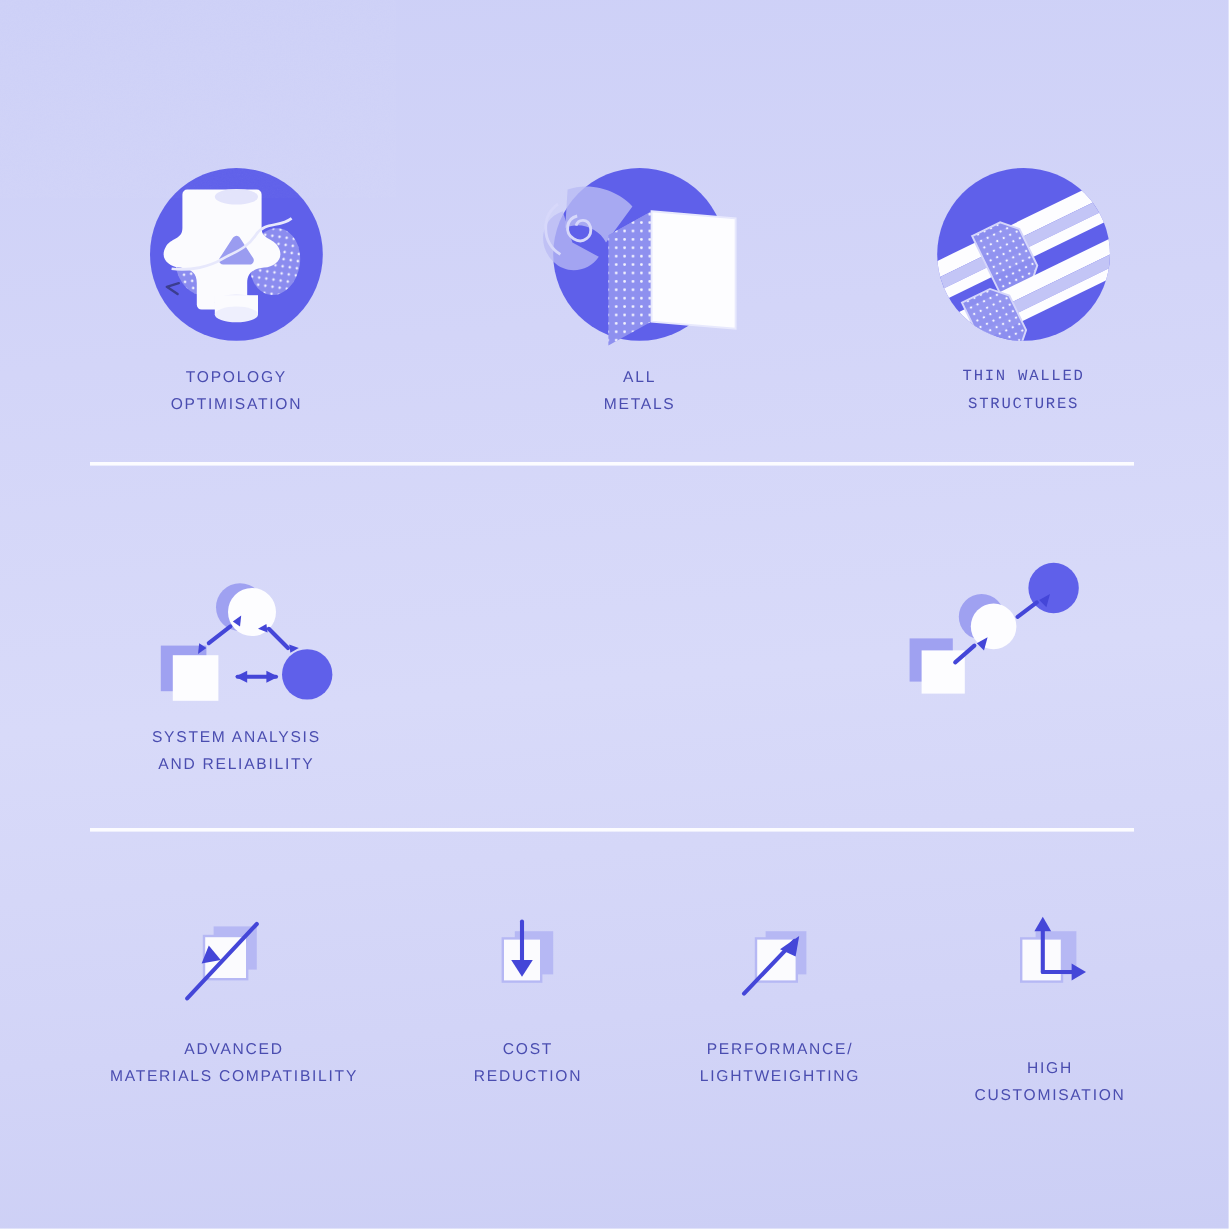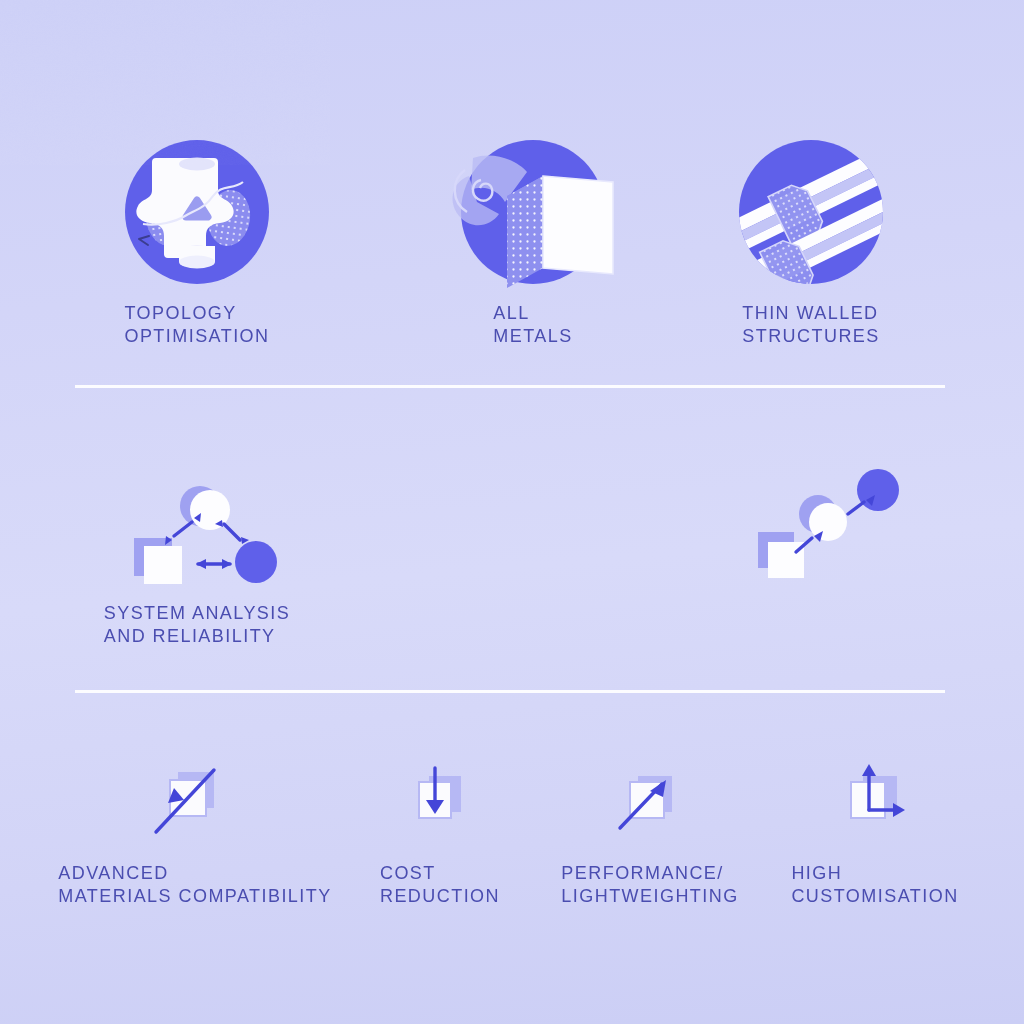"TOPOLOGY" .label { font-size: 18px -> 13px; text-align: left -> center }
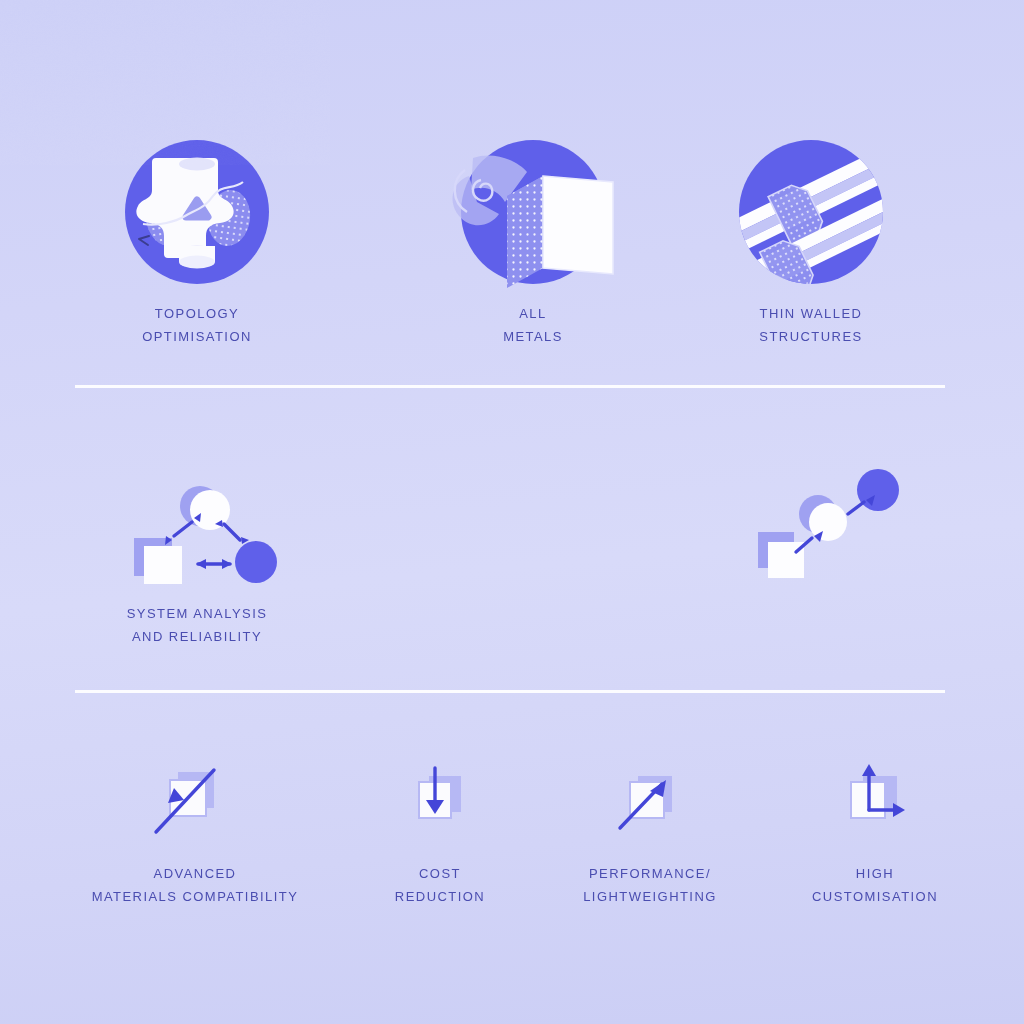"THIN WALLED" div.cell { font-family: none -> Liberation Mono, monospace; left: 714px -> 756px }
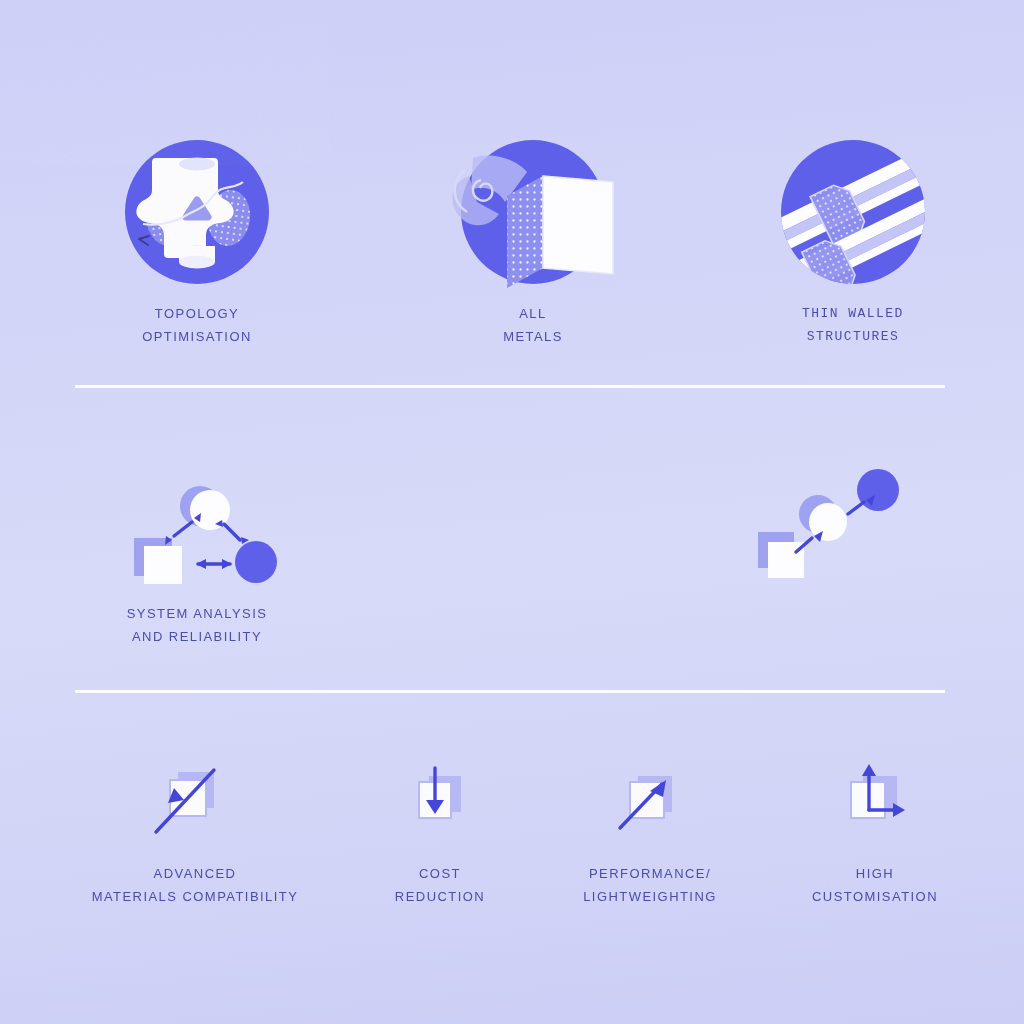"HIGH" div.cell { gap: none -> 16px }
